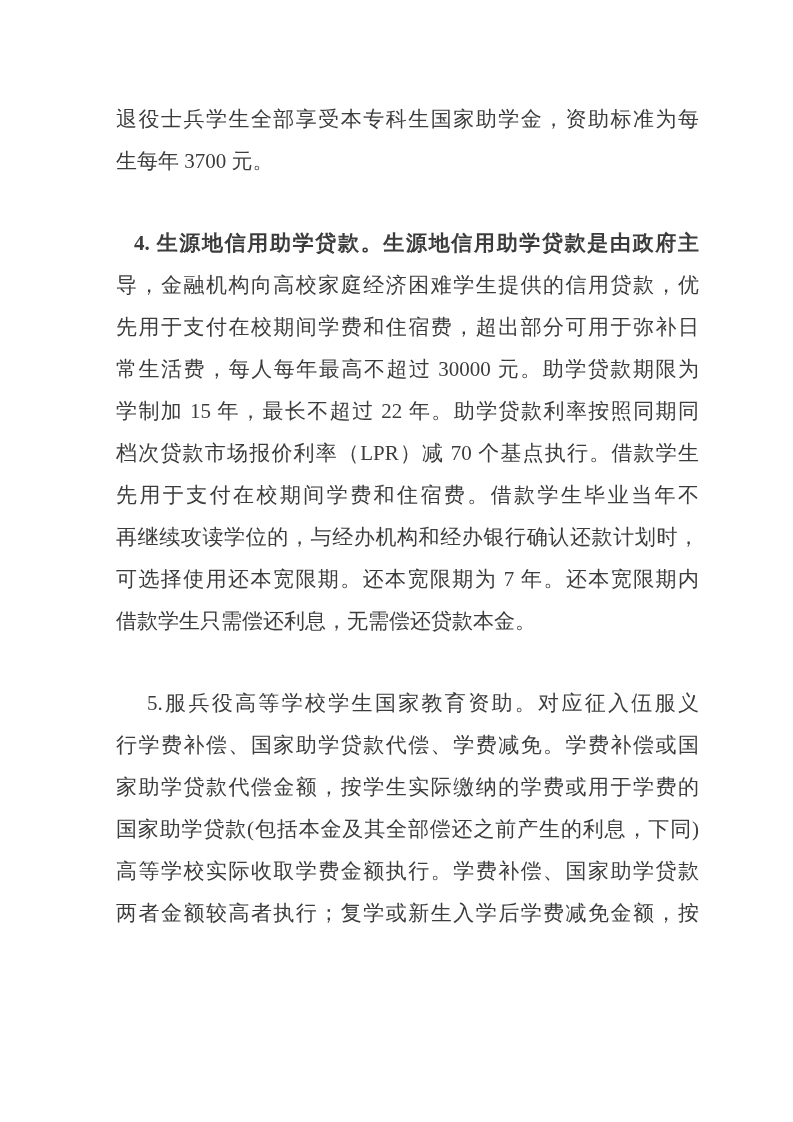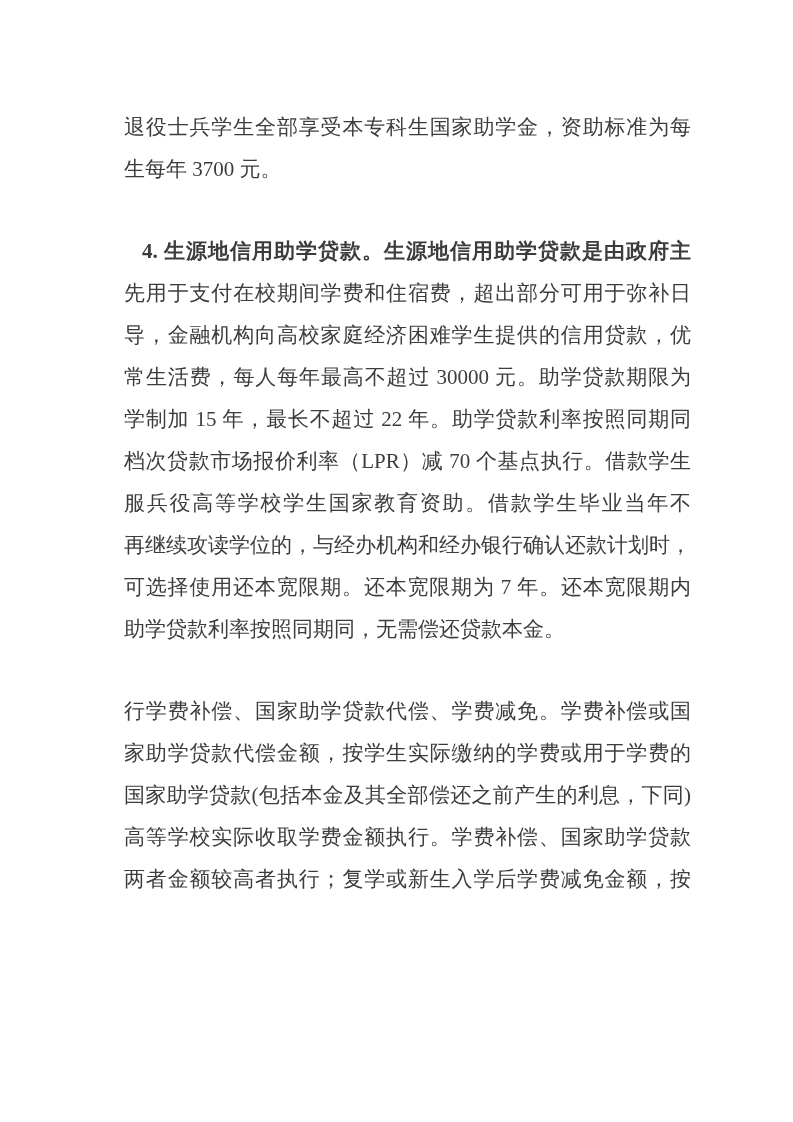"退役士兵学生全部享受本专科生国家助学金，资助标准为每" .para { margin: 12px -> 4px }
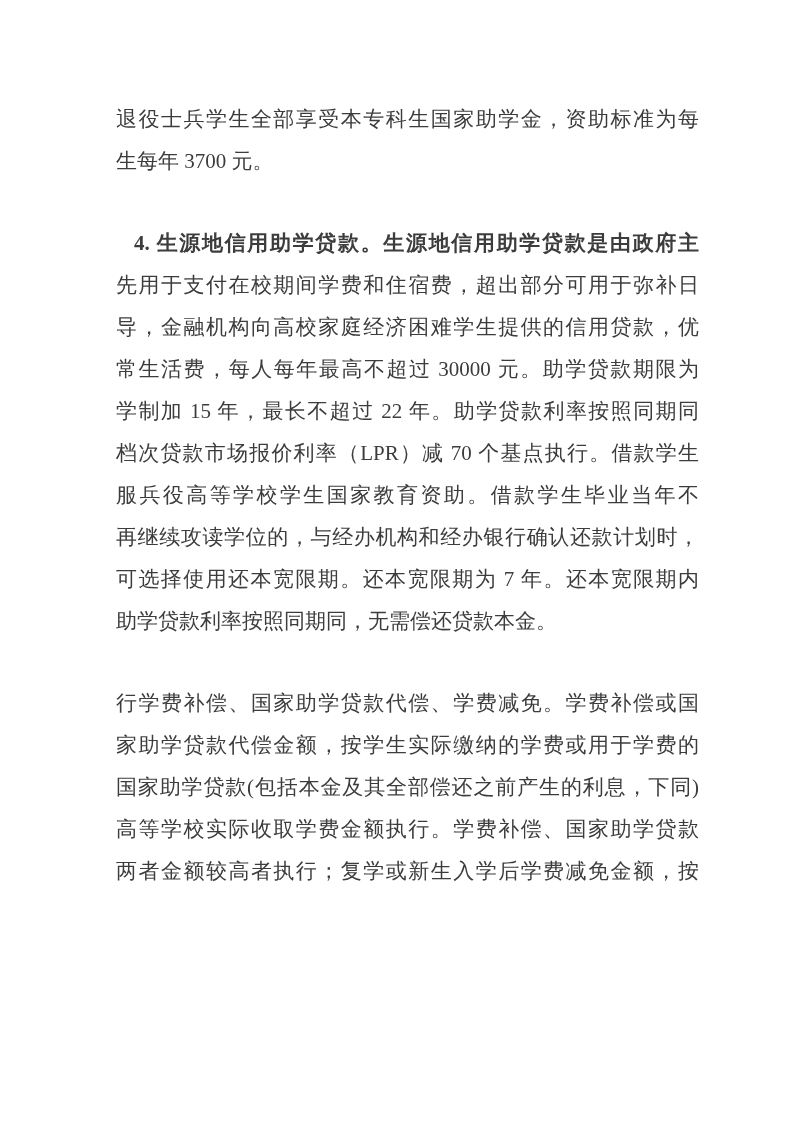"先用于支付在校期间学费和住宿费，超出部分可用于弥补日" div.line { order: before "导，金融机构向高校家庭经济困难学生提供的信用贷款，优" -> after "导，金融机构向高校家庭经济困难学生提供的信用贷款，优" }
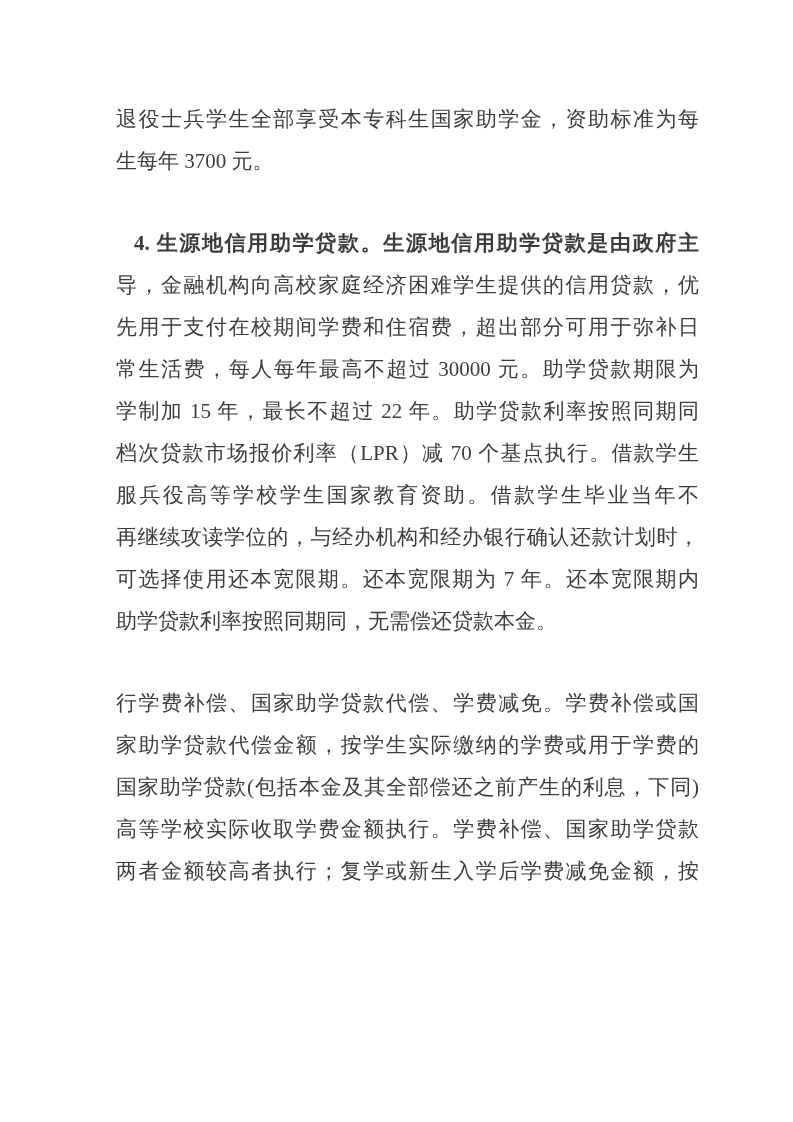"服兵役高等学校学生国家教育资助。借款学生毕业当年不" div.line { text: 服兵役高等学校学生国家教育资助 -> 先用于支付在校期间学费和住宿费 }
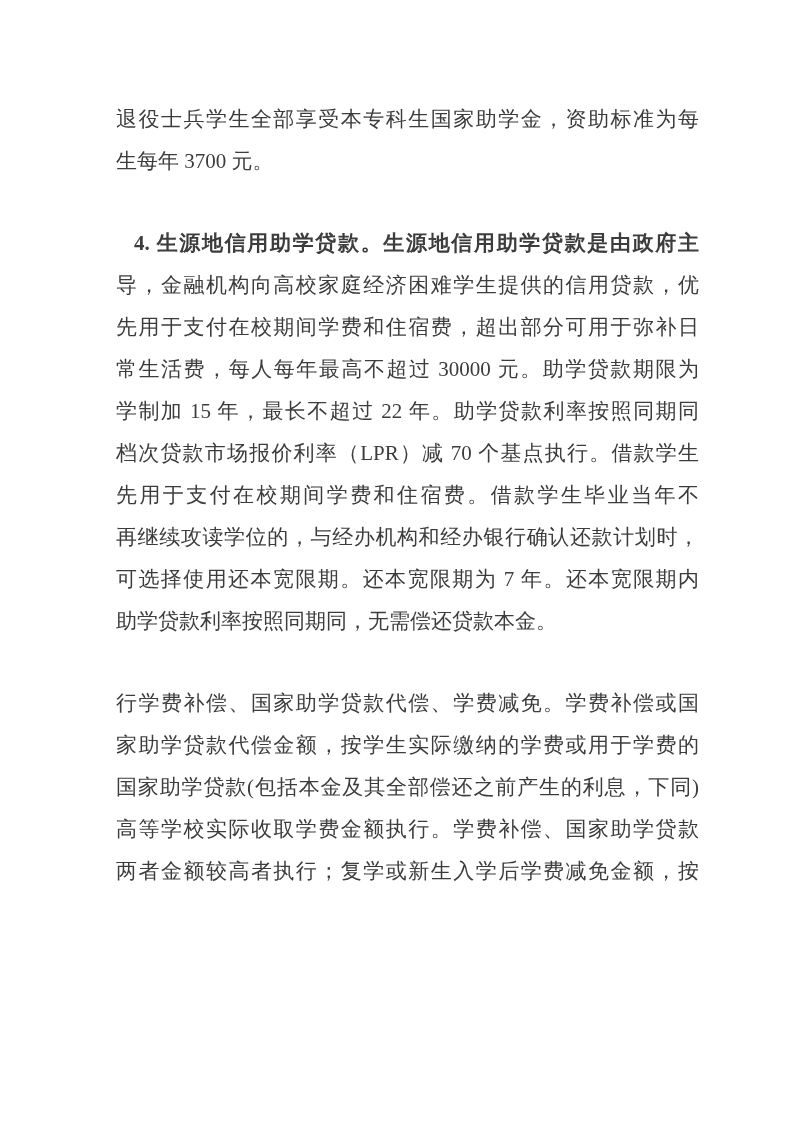"助学贷款利率按照同期同，无需偿还贷款本金。" div.line { text: 助学贷款利率按照同期同 -> 借款学生只需偿还利息 }
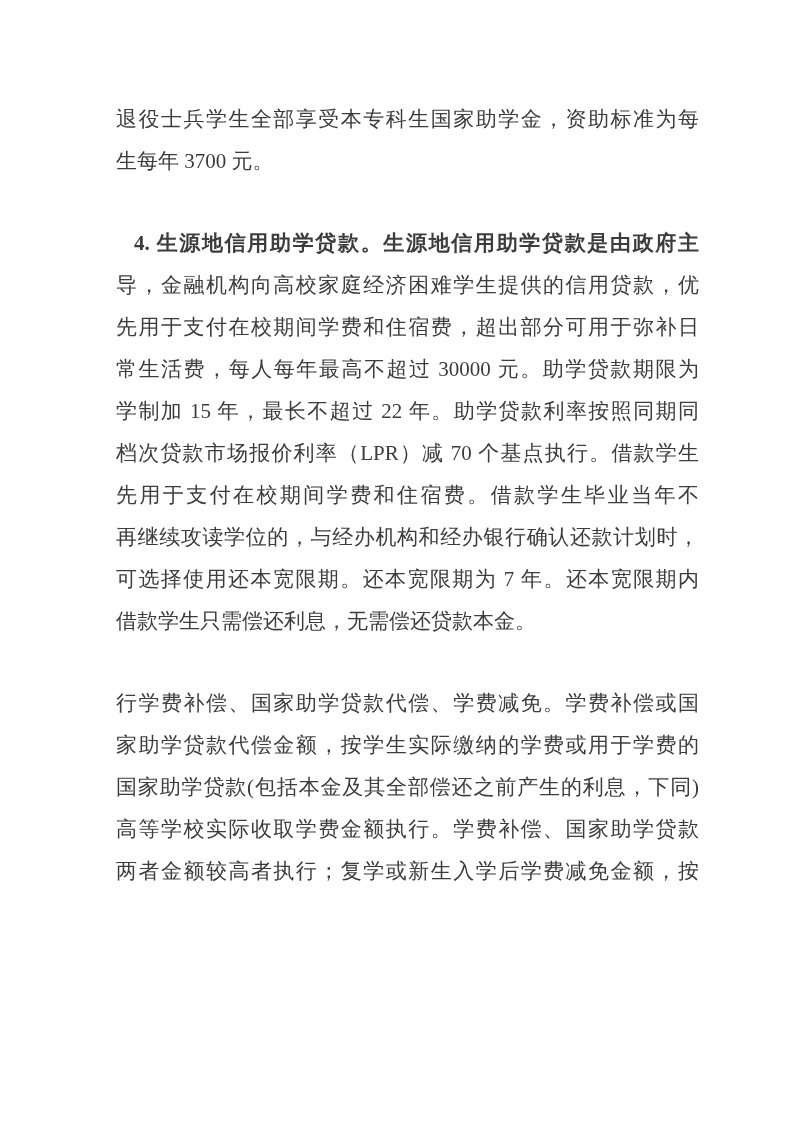"5.服兵役高等学校学生国家教育资助。对应征入伍服义" div.line { html: none -> <div>5.服兵役高等学校学生国家教育资助。对应征入伍服义</div> }
